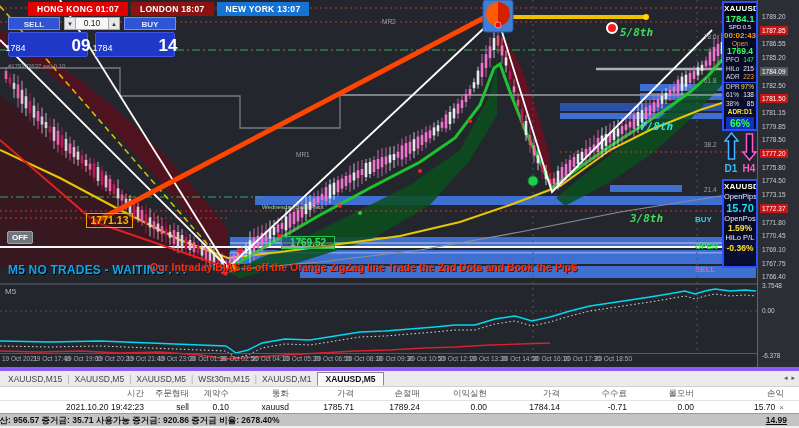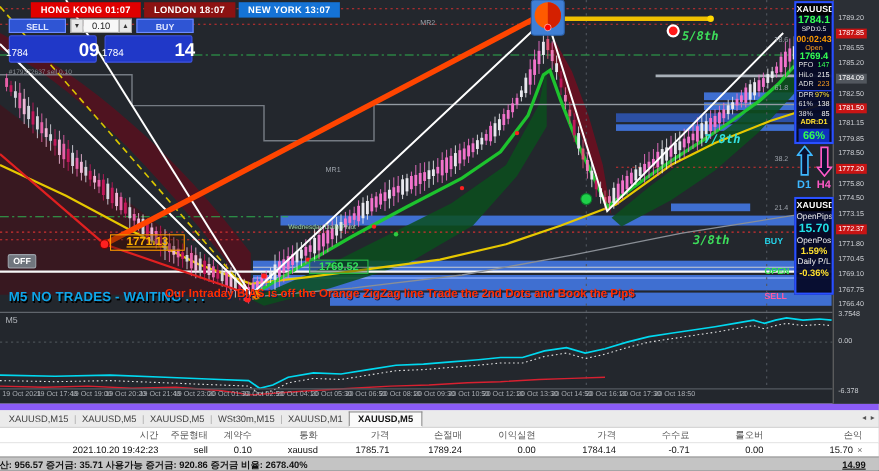"1771.13" div.tag { left: 100px -> 86px; text-decoration: underline -> none; width: 68px -> 47px }
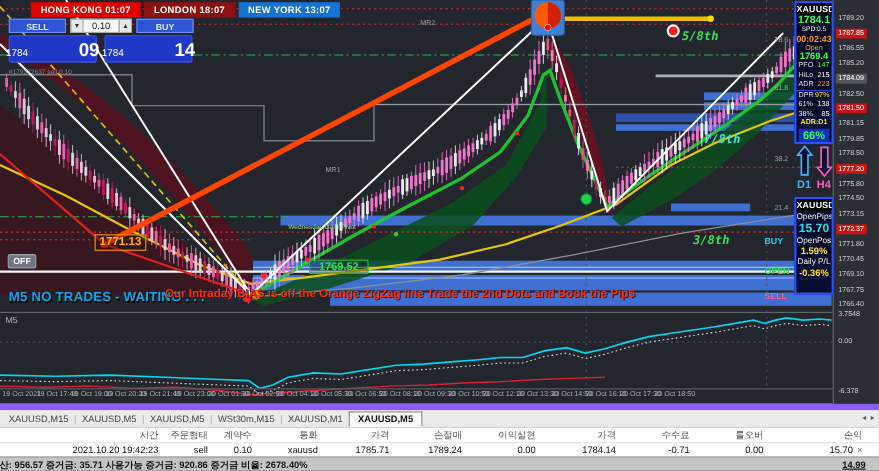"Daily P/L" div.p2row { text: Daily -> HiLo }
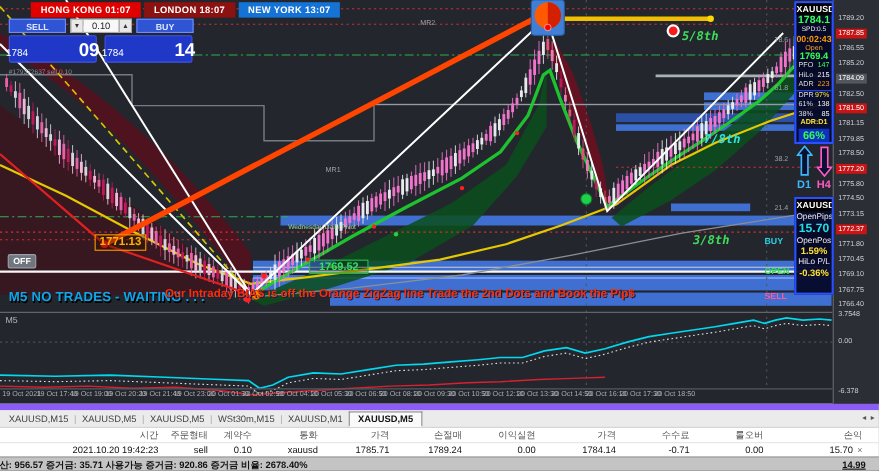"XAUUSD,M15" .terminal { border-top: 6px solid #8b5cf6 -> 4px solid #8b5cf6 }
